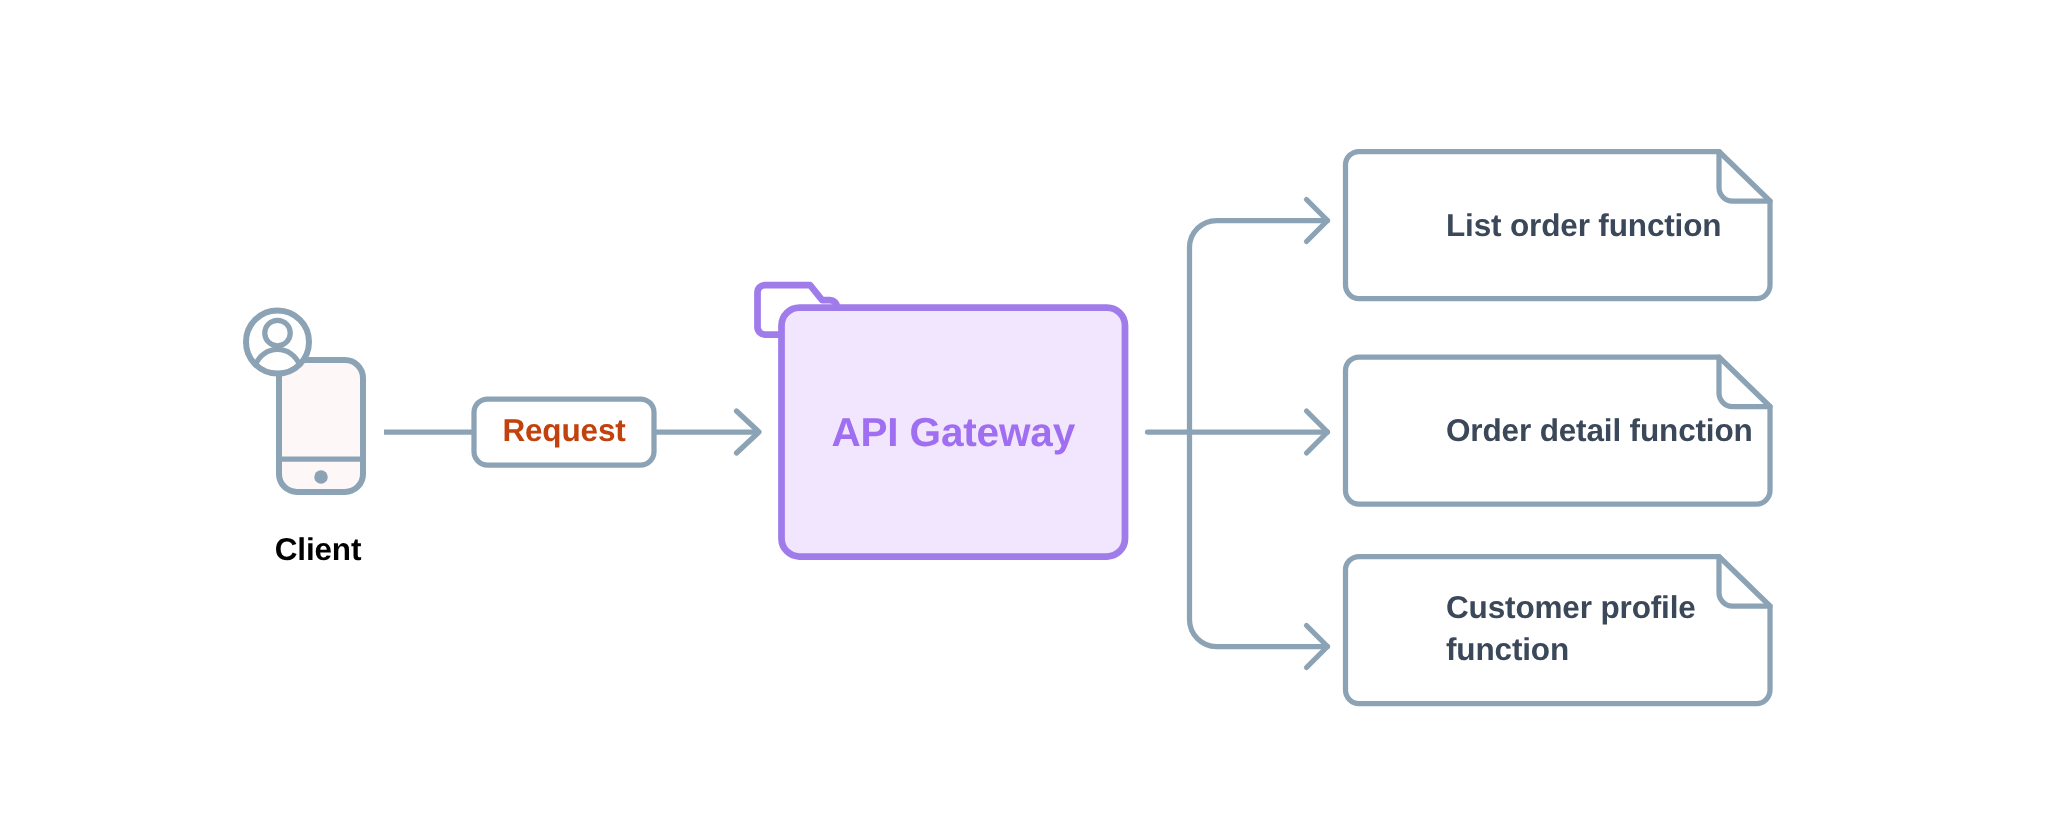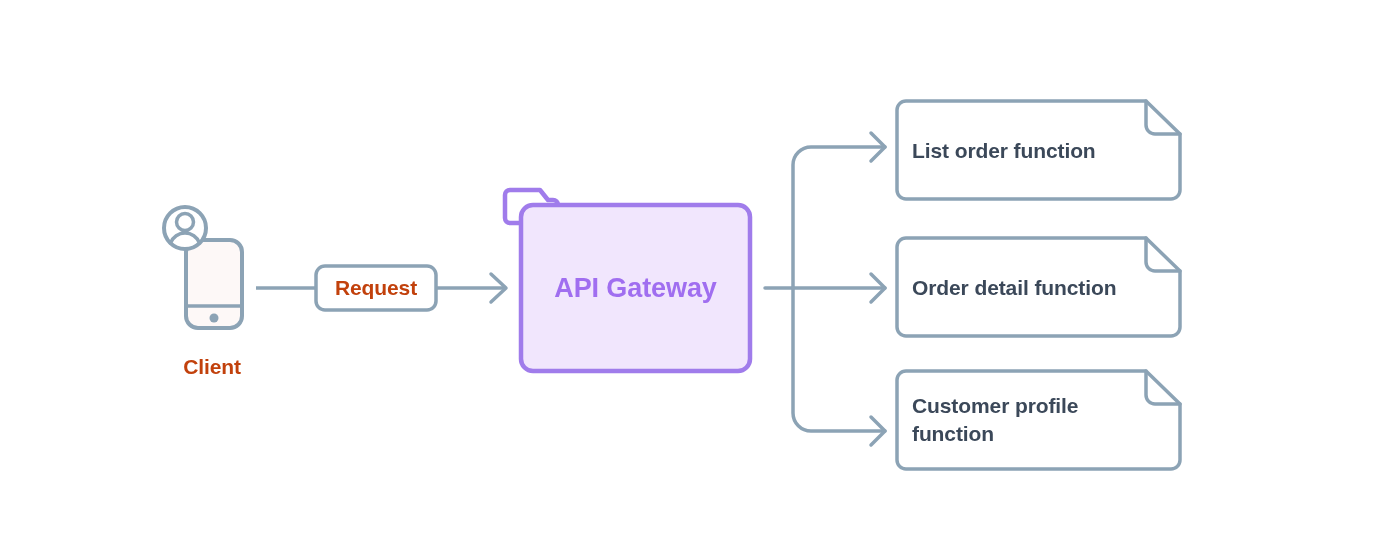"List order function" .fn-label { left: 912px -> 964px }
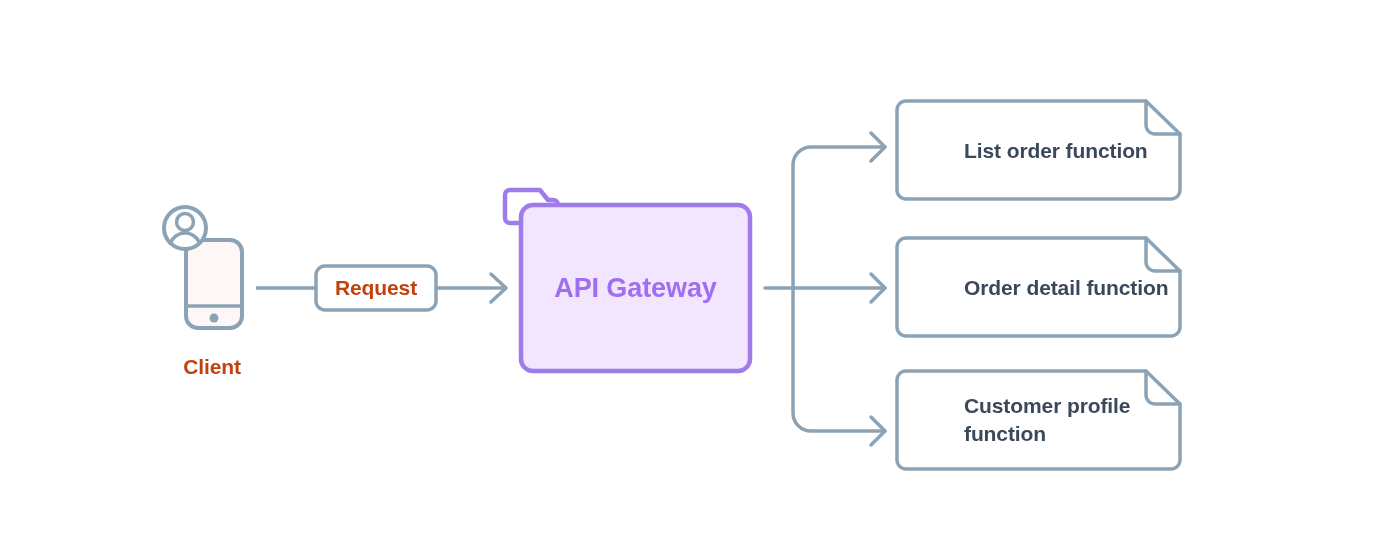"Client" #client-label { color: #c2410c -> #000000 }
